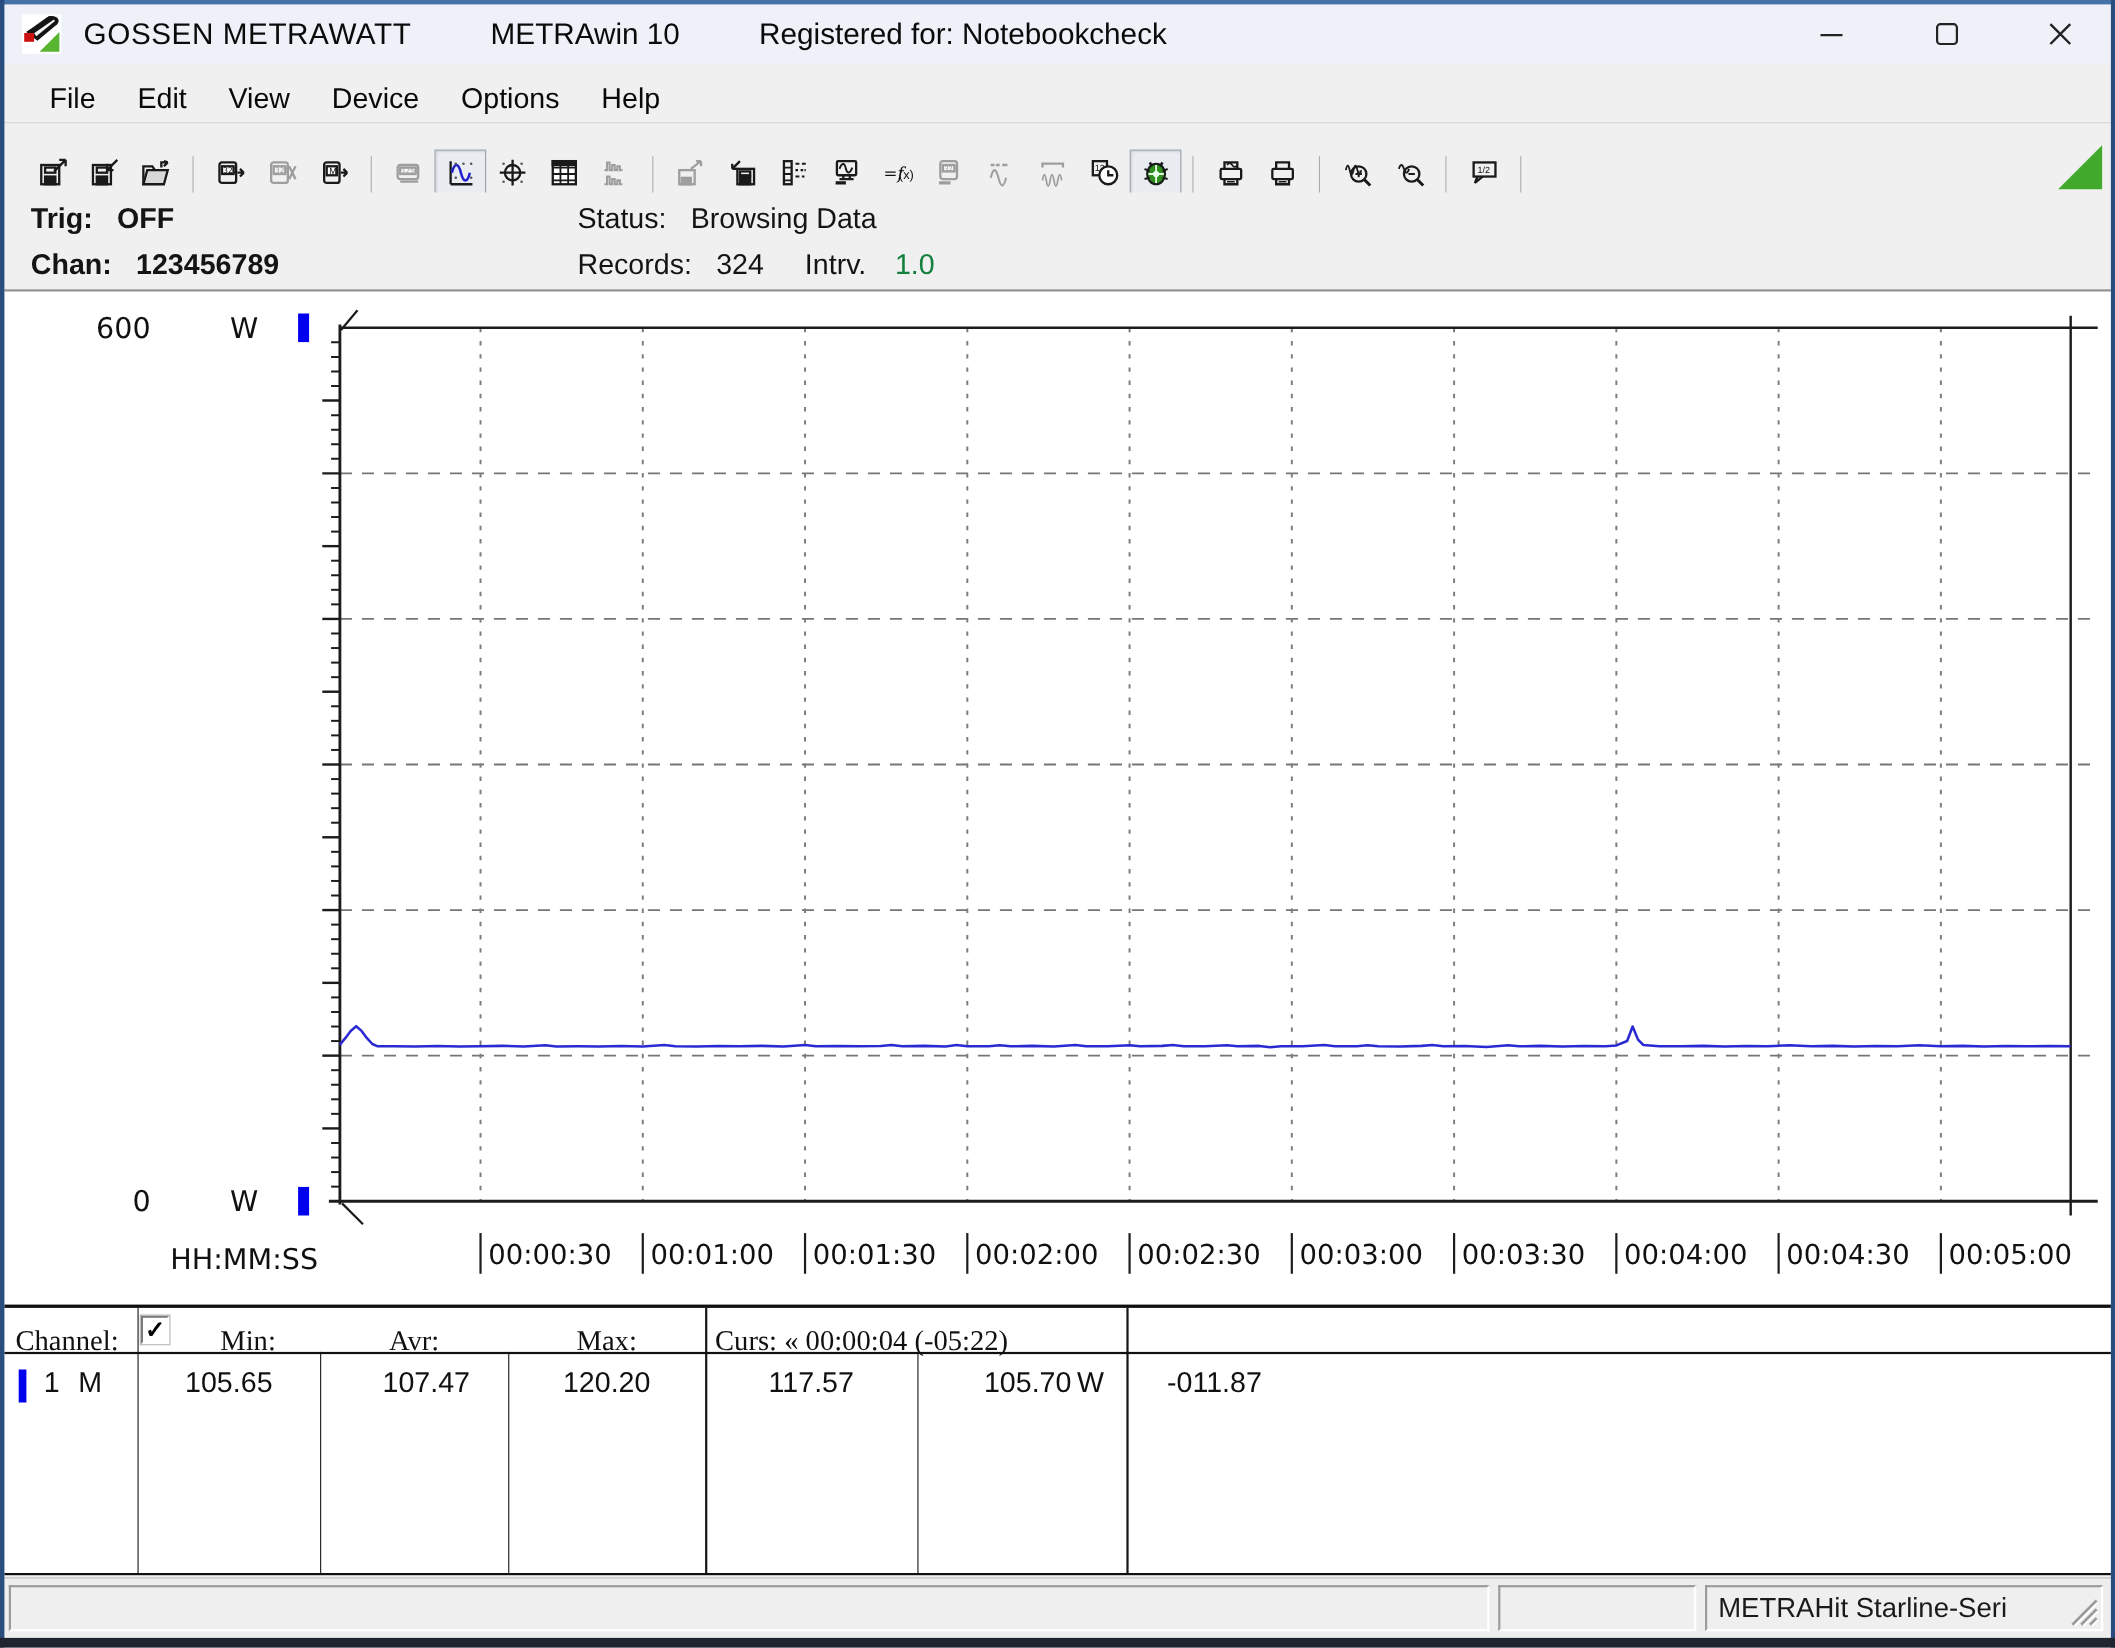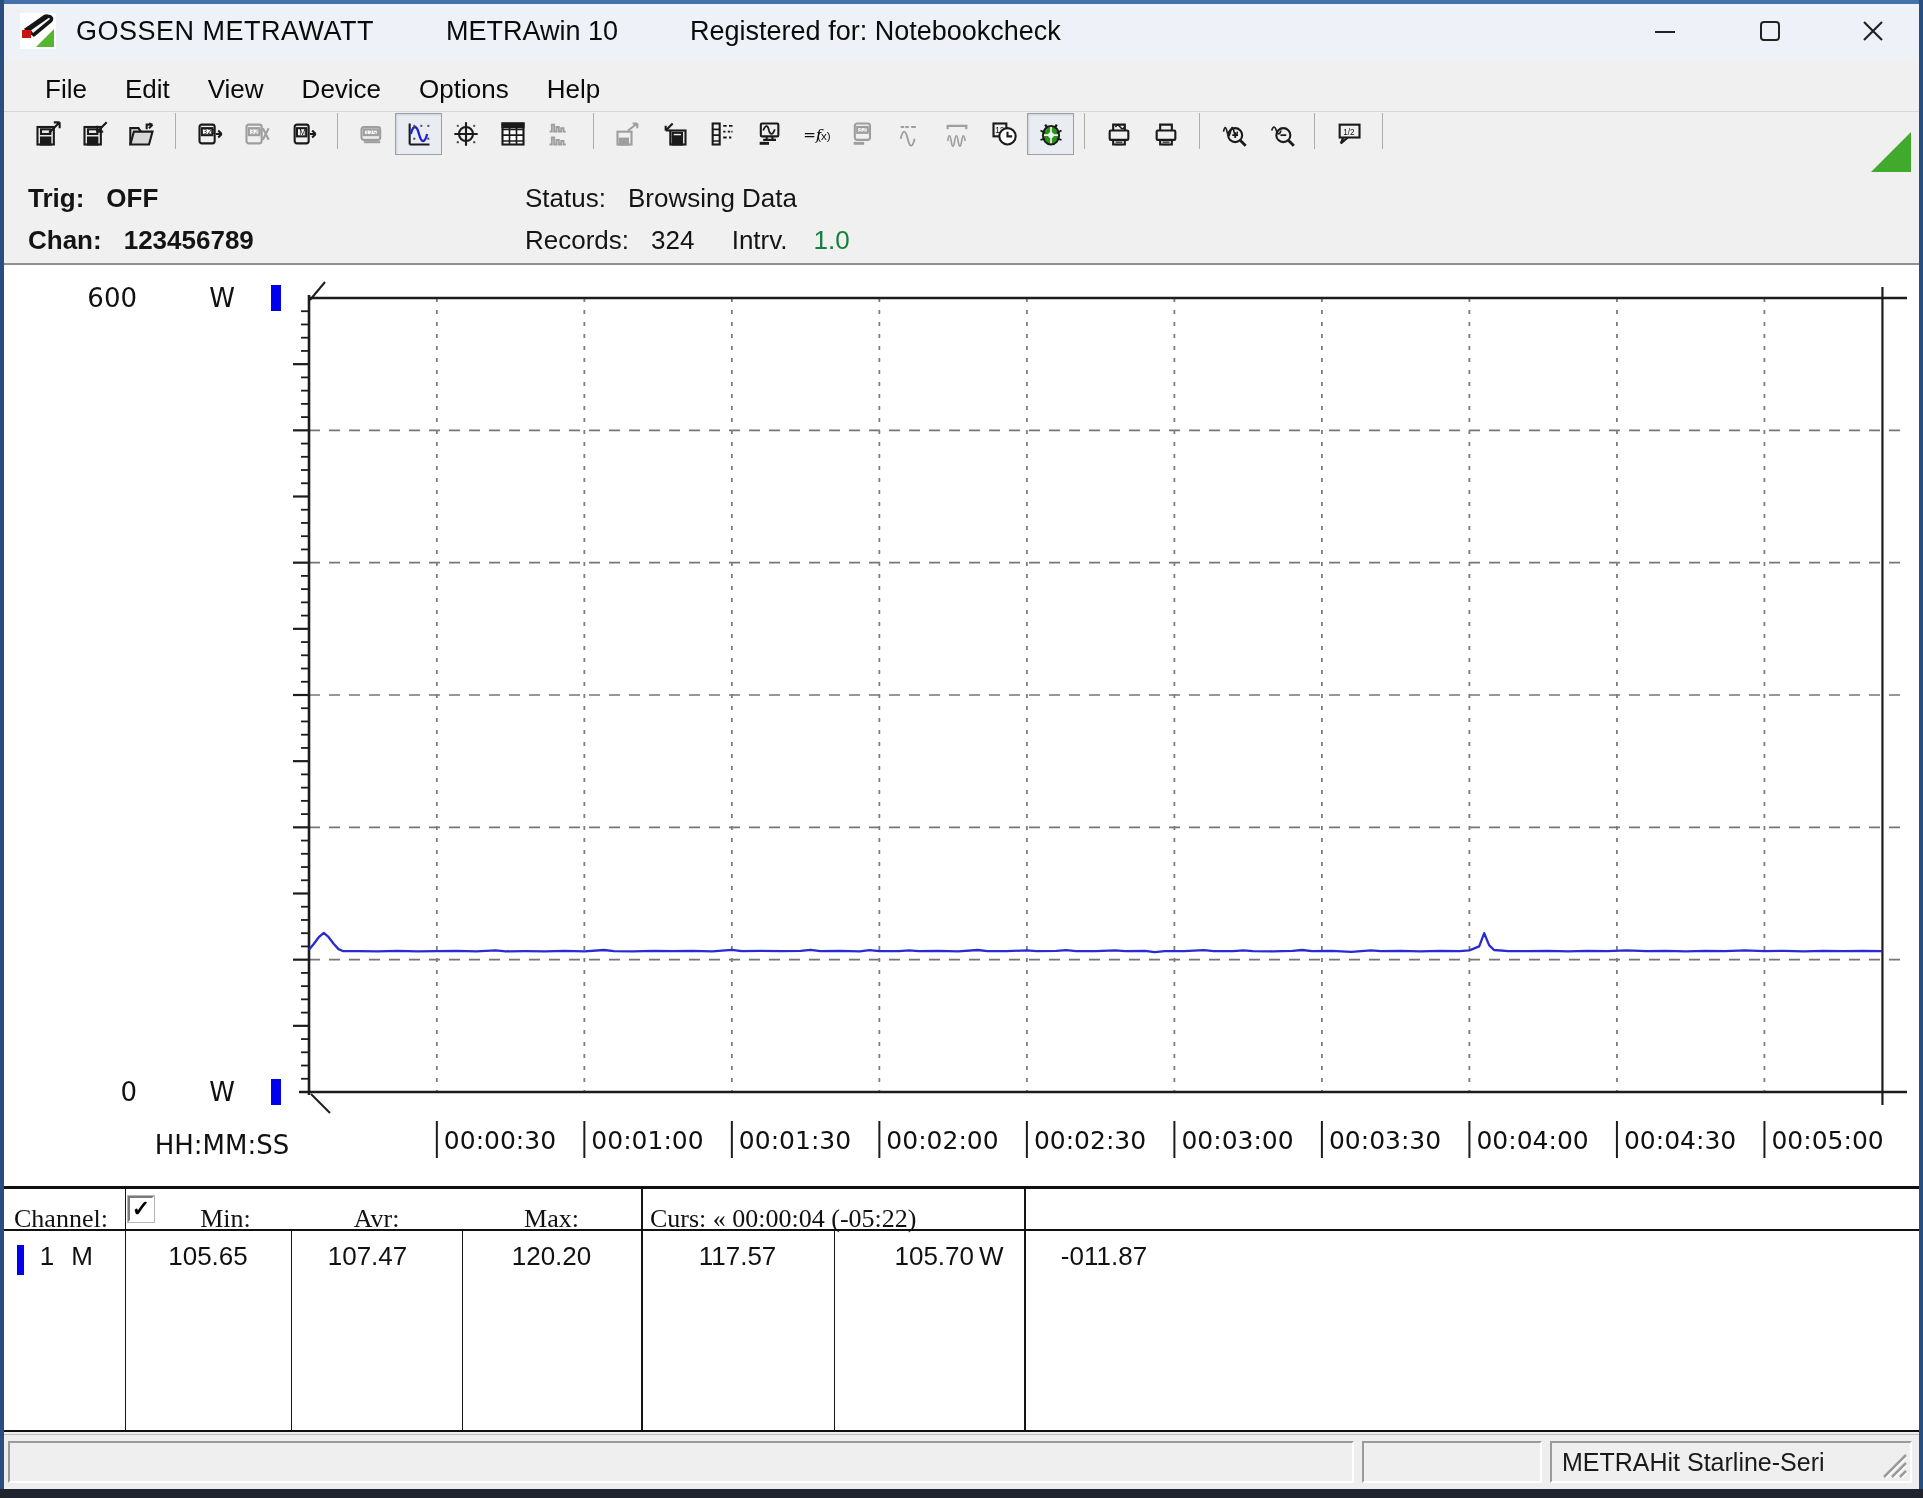"321" .toolbar { align-items: flex-start -> flex-end }
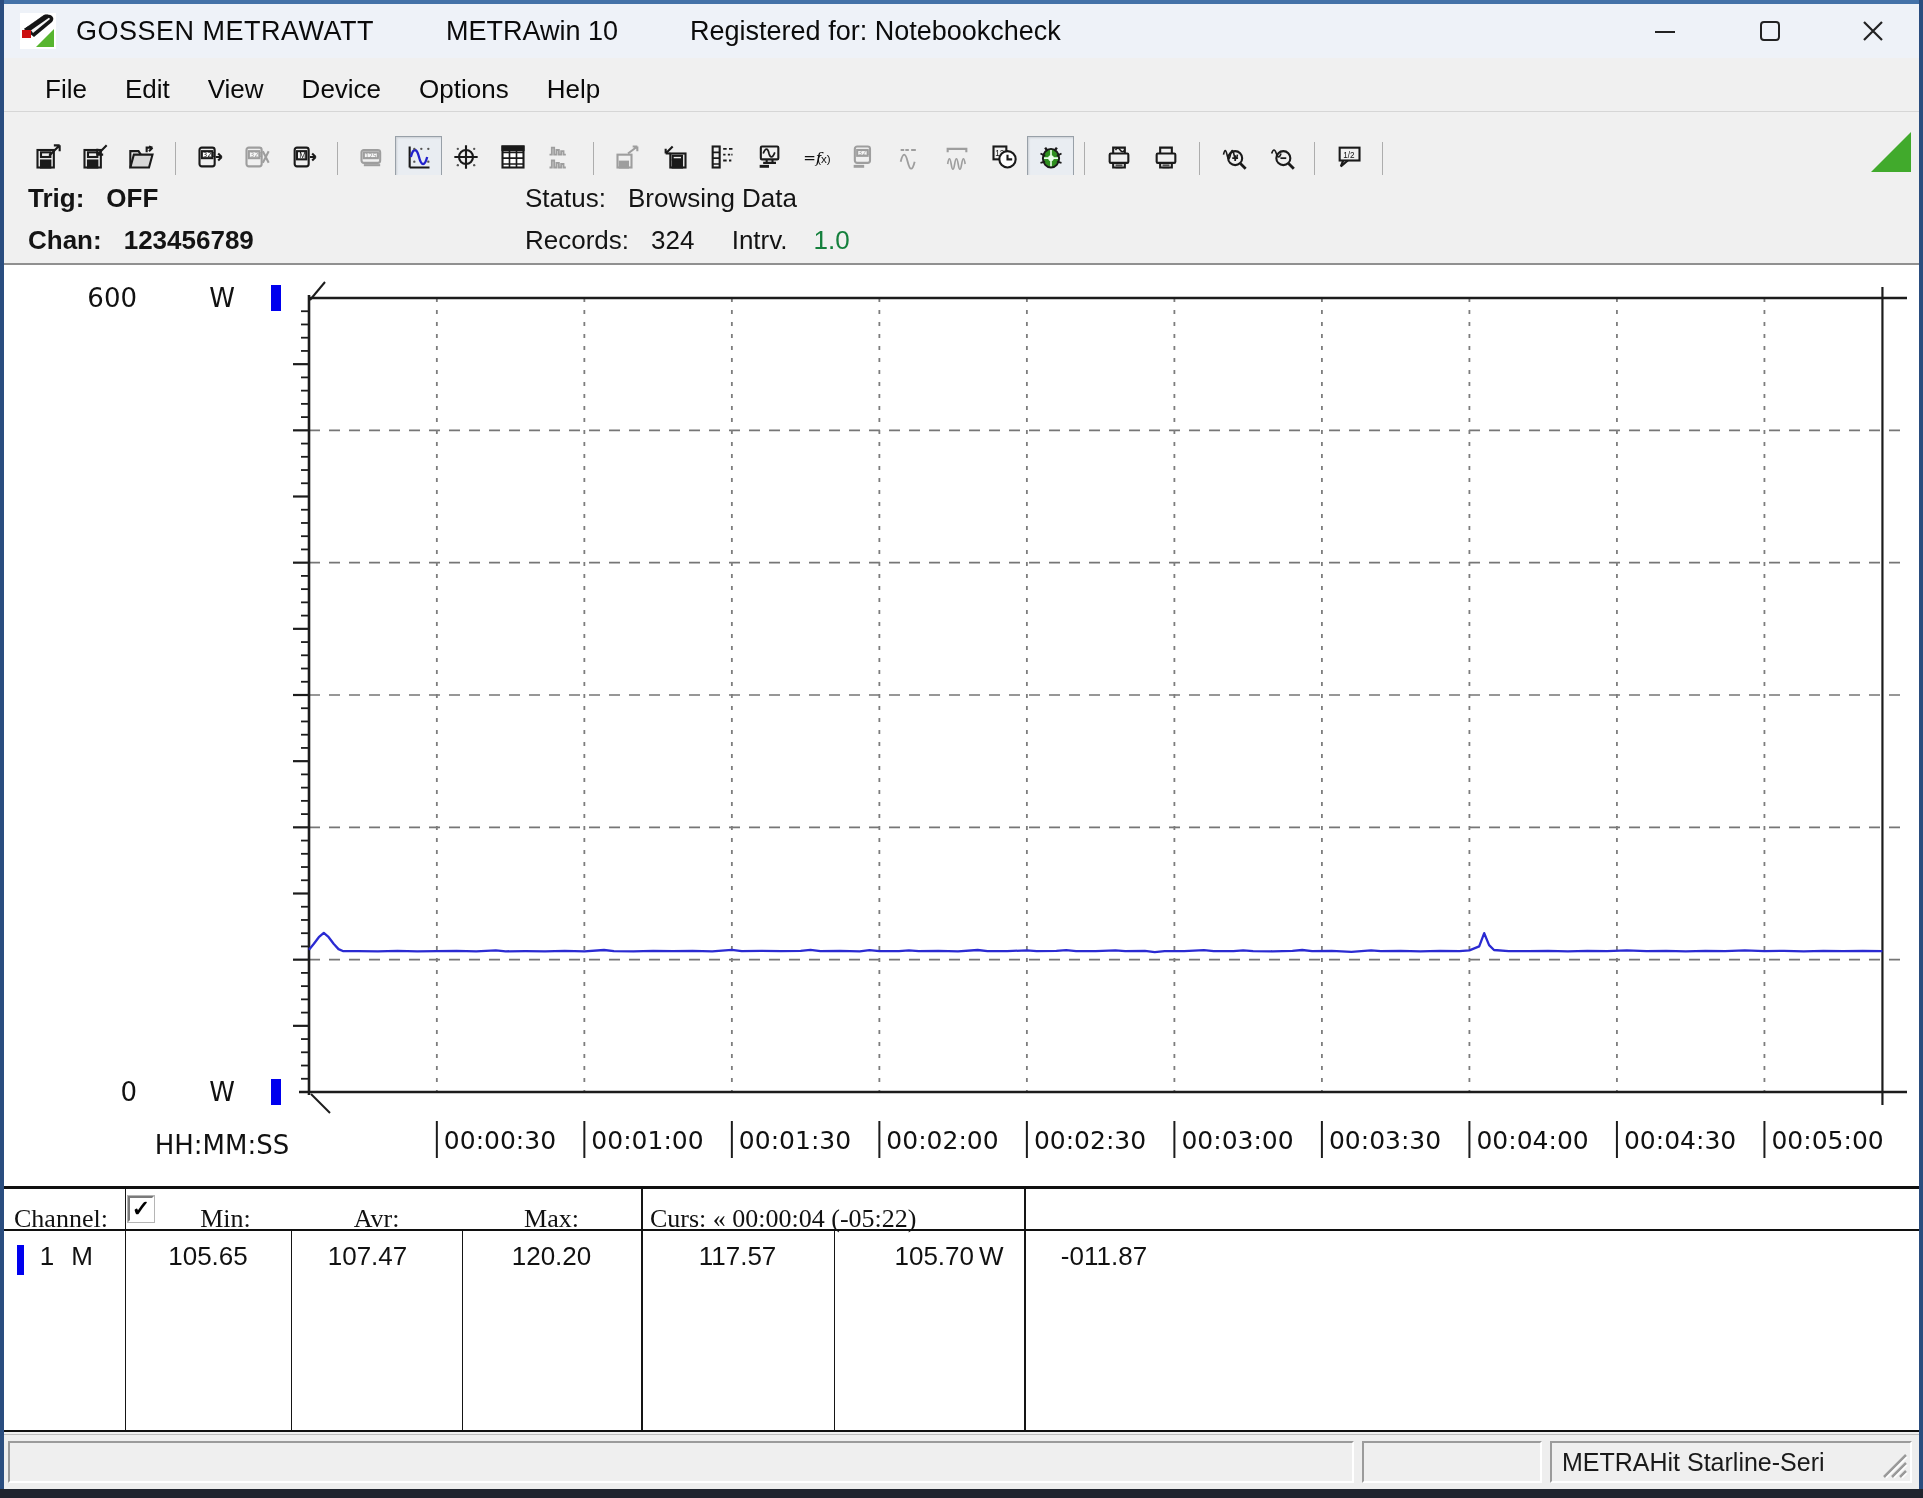"107.47" div.row-cell { left: 278px -> 298px }
